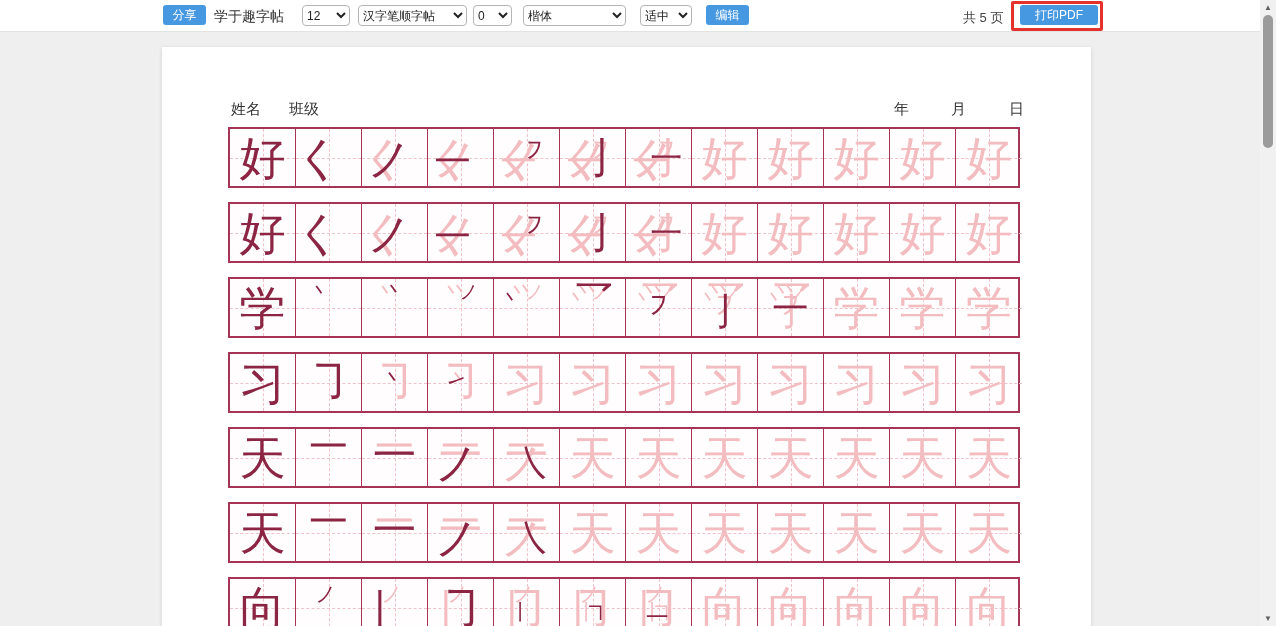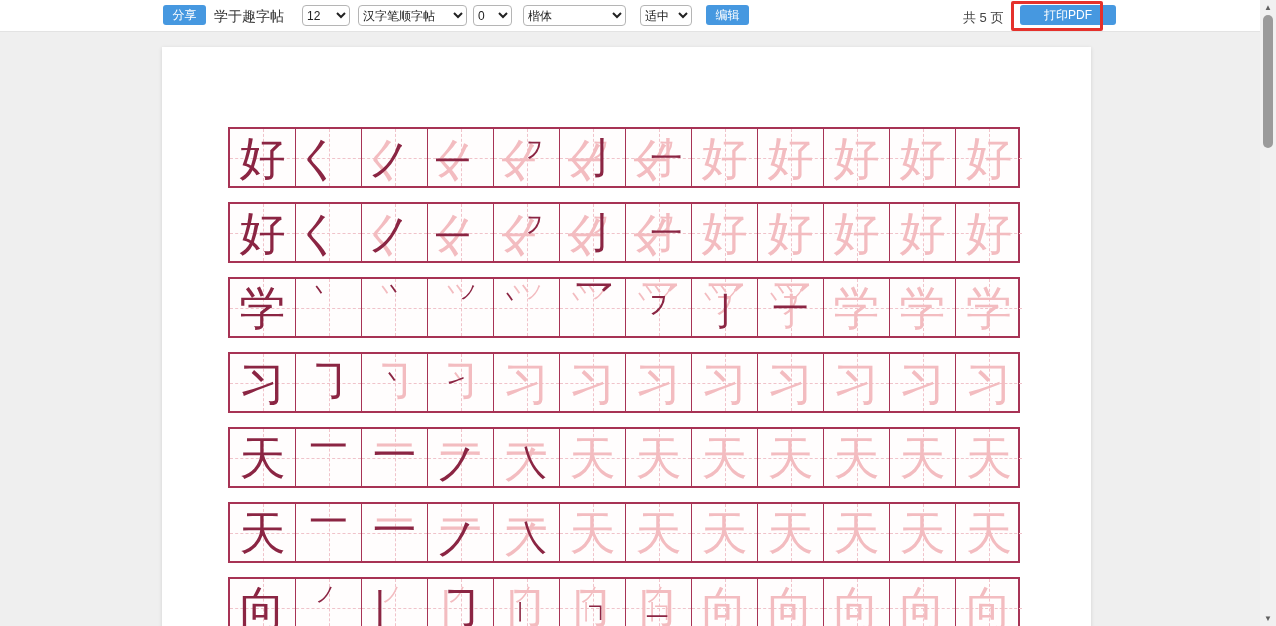"打印PDF" .btn-print { width: 96px -> 78px }
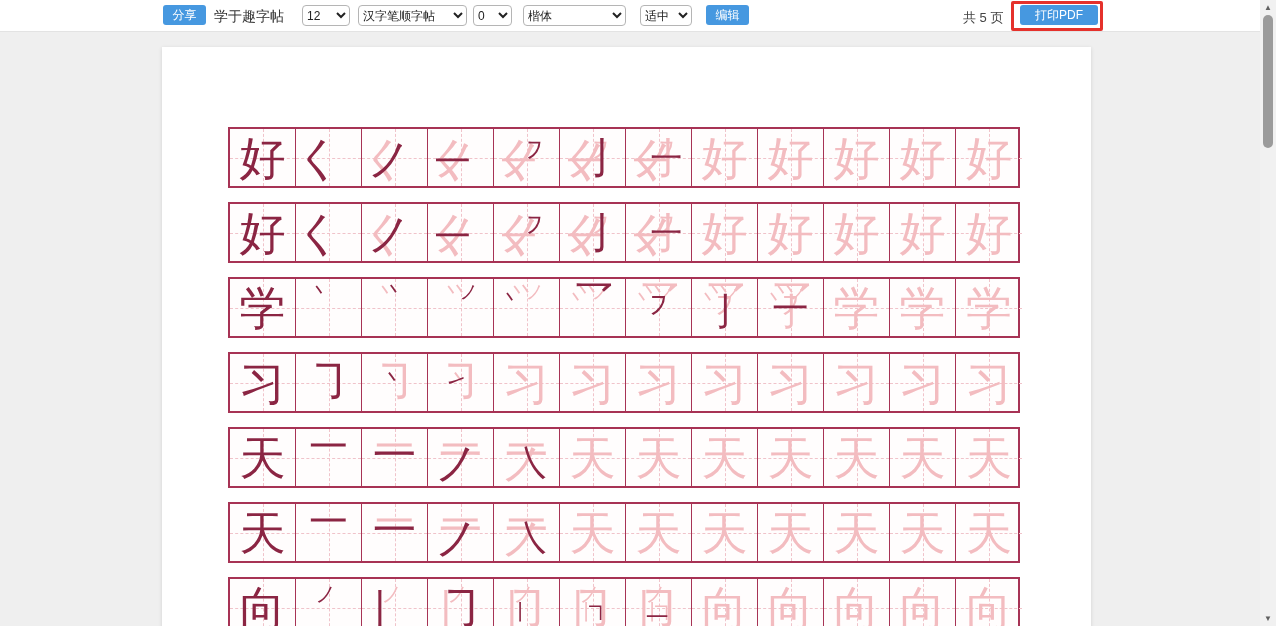"姓名" div.sheet-header { html: none -> <div> <span>姓名</span> <span>班级</span> <span>年</span> <span>月</span> <span>日</span> </div> }
